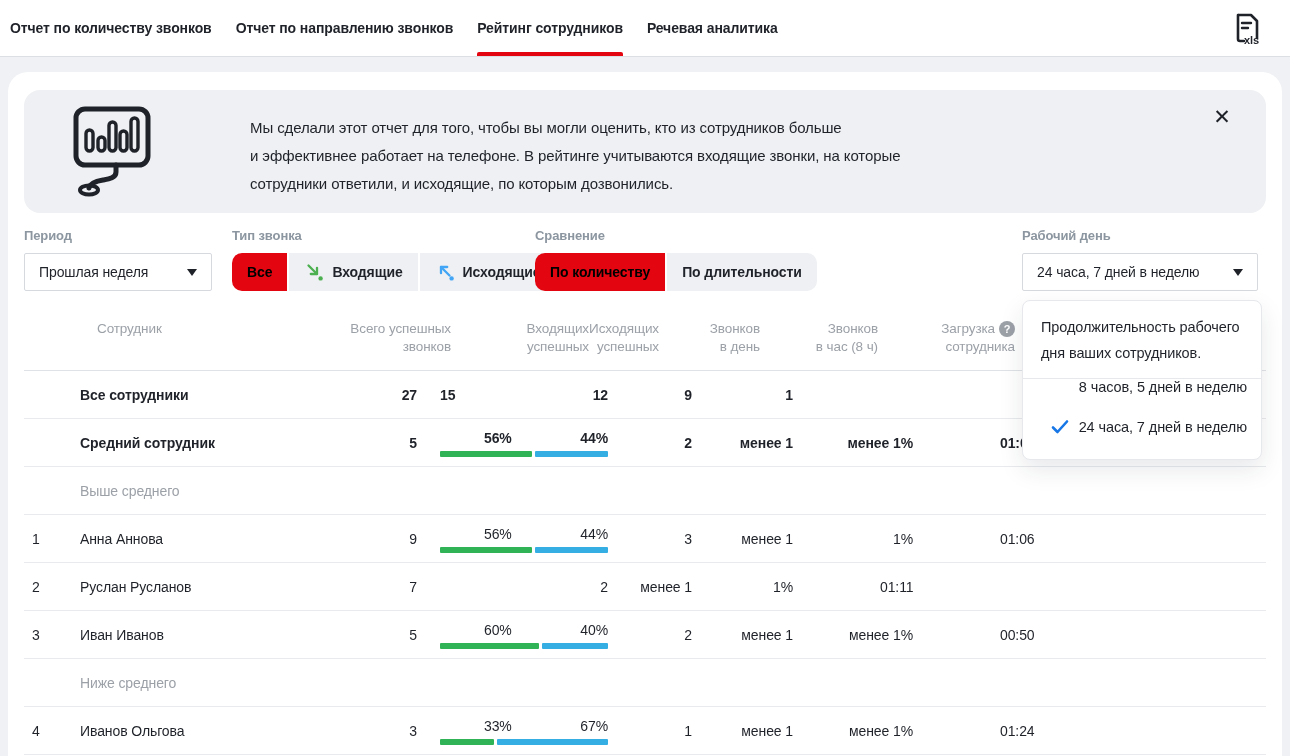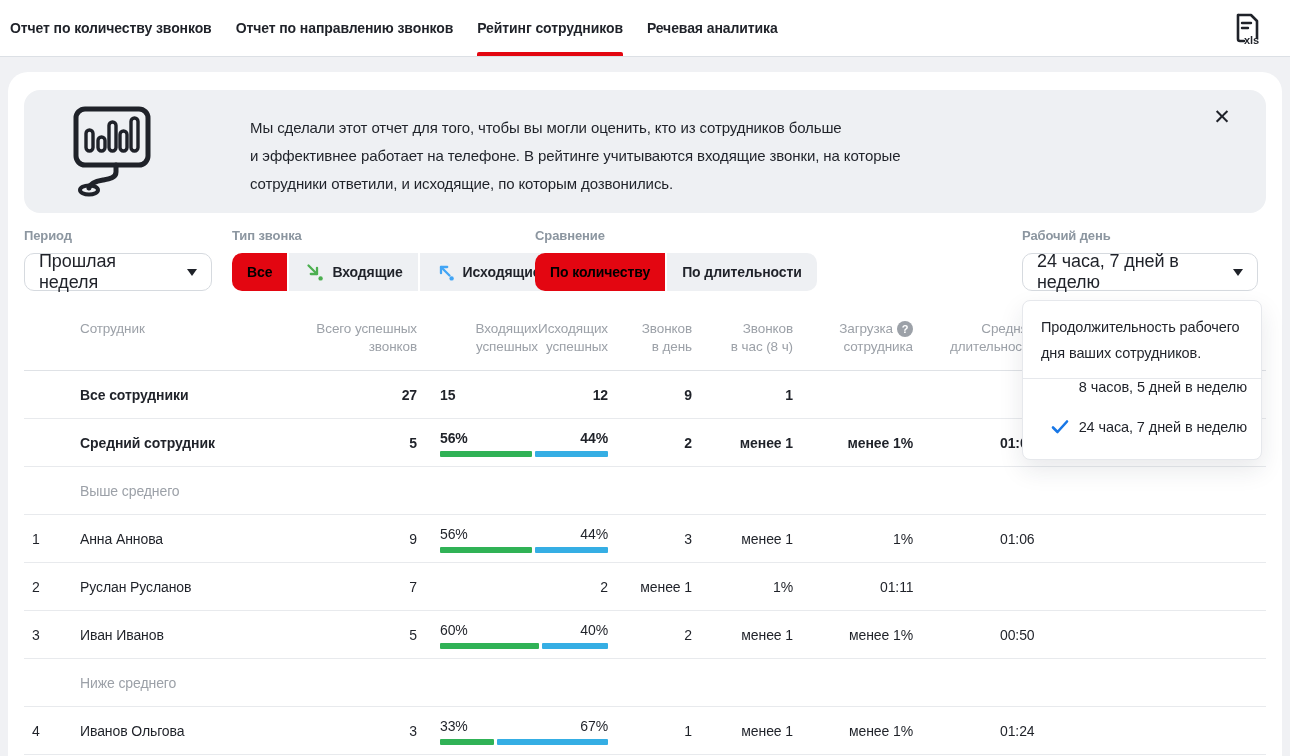"Прошлая неделя" .select { border-radius: 10px -> 2px; font-size: 18px -> 14px }
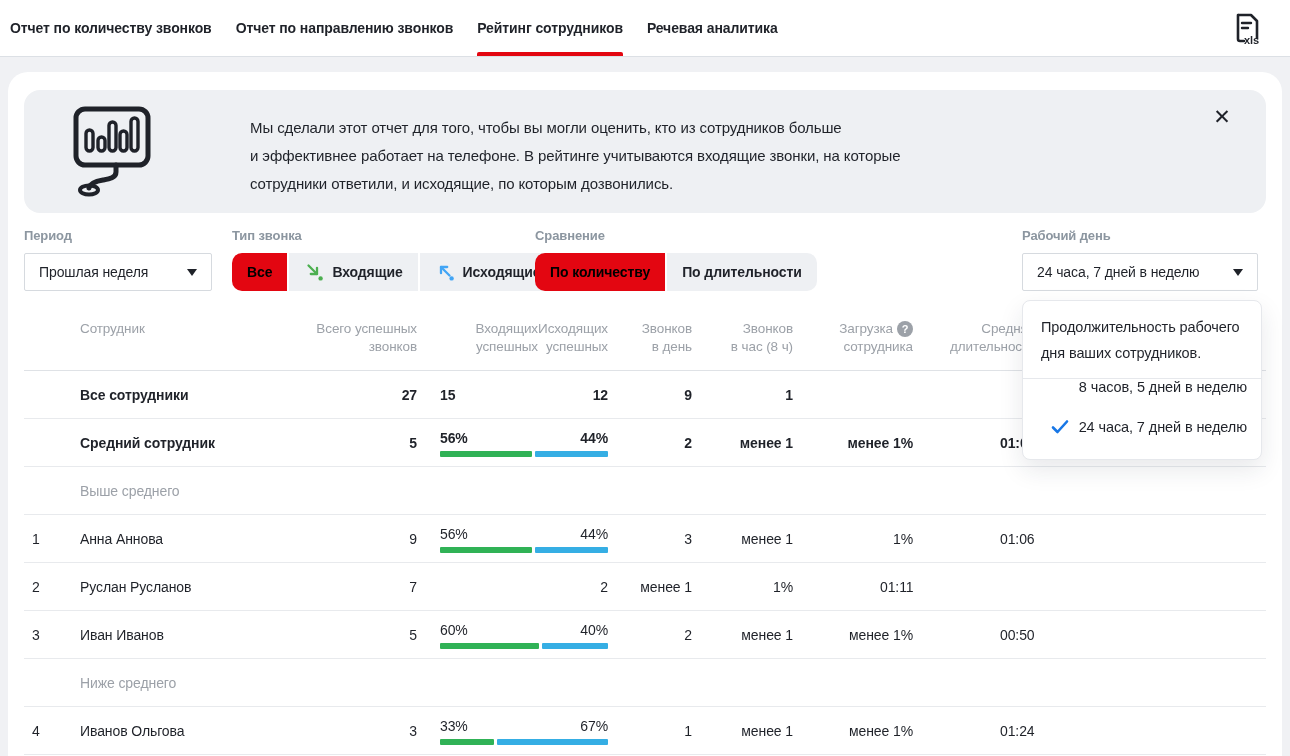"Сотрудник" .thead { gap: none -> 17px }
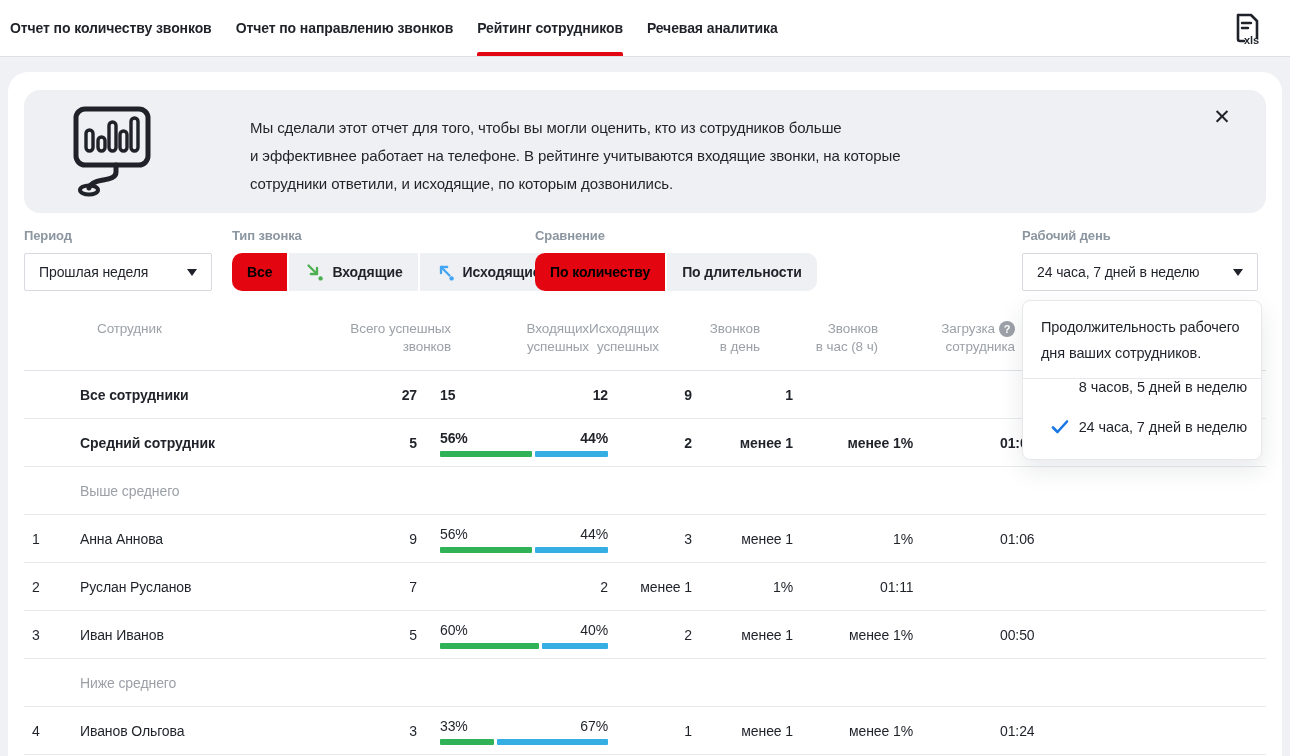"56%" .pct-labels { margin-left: none -> 44px }
